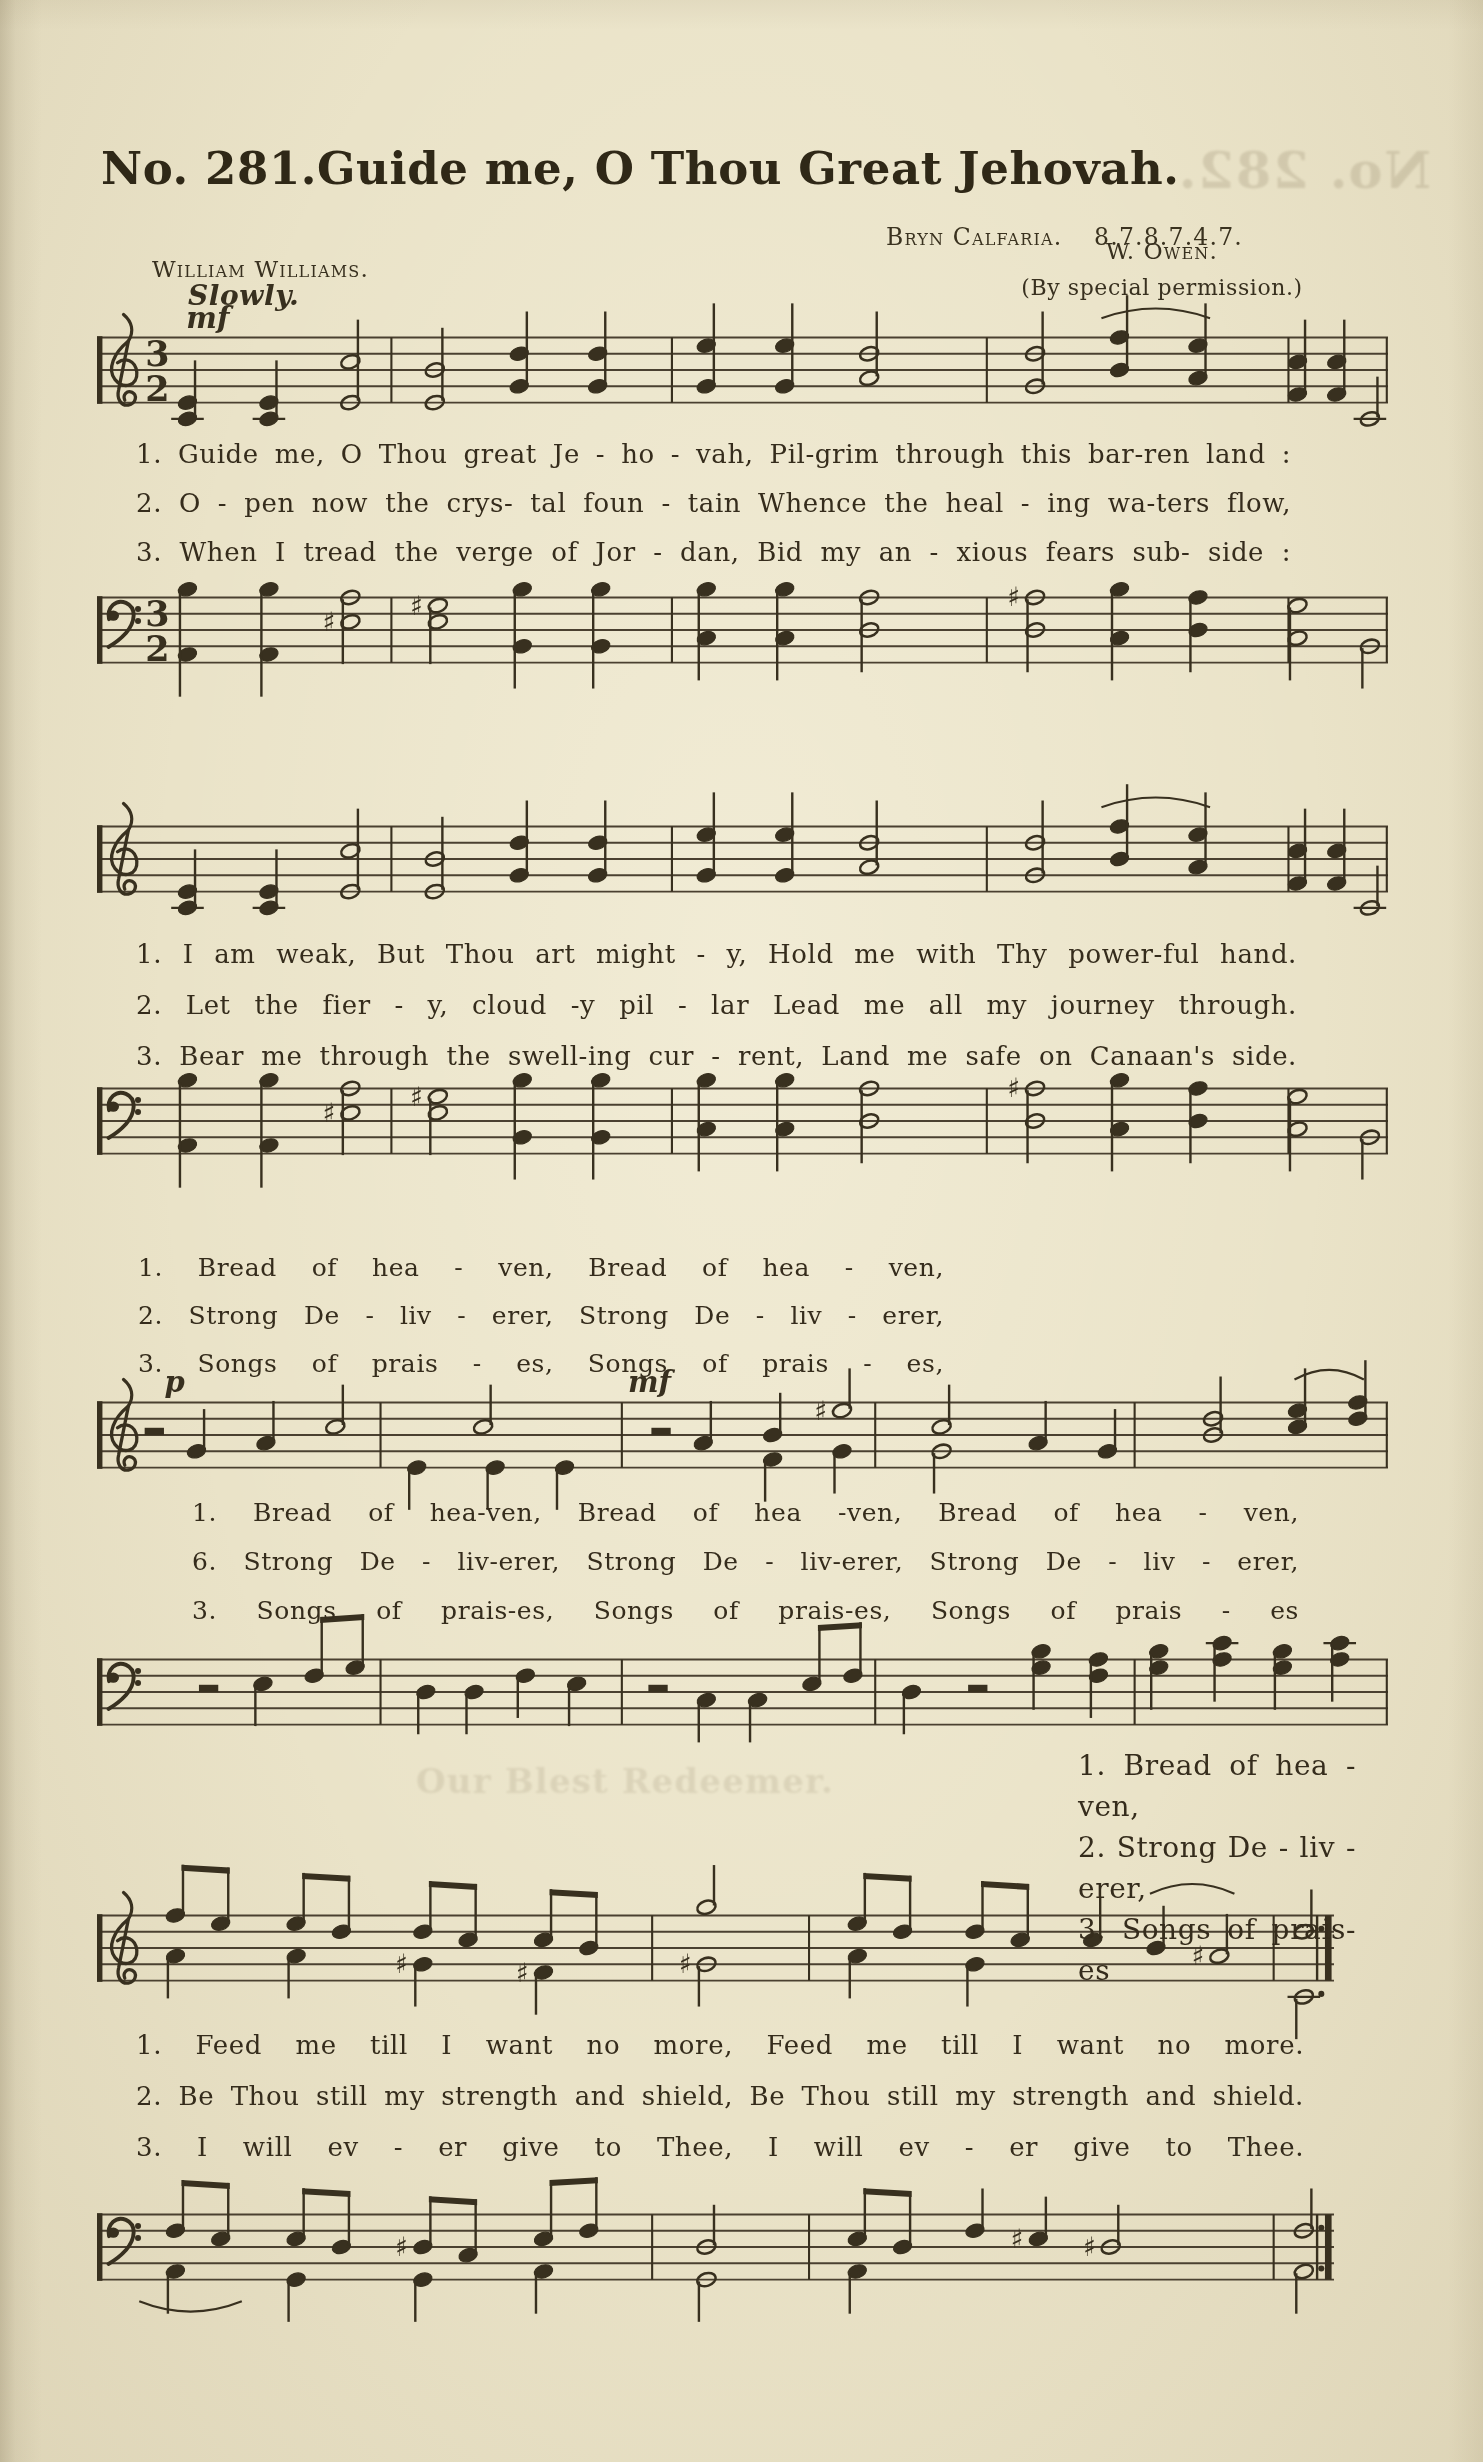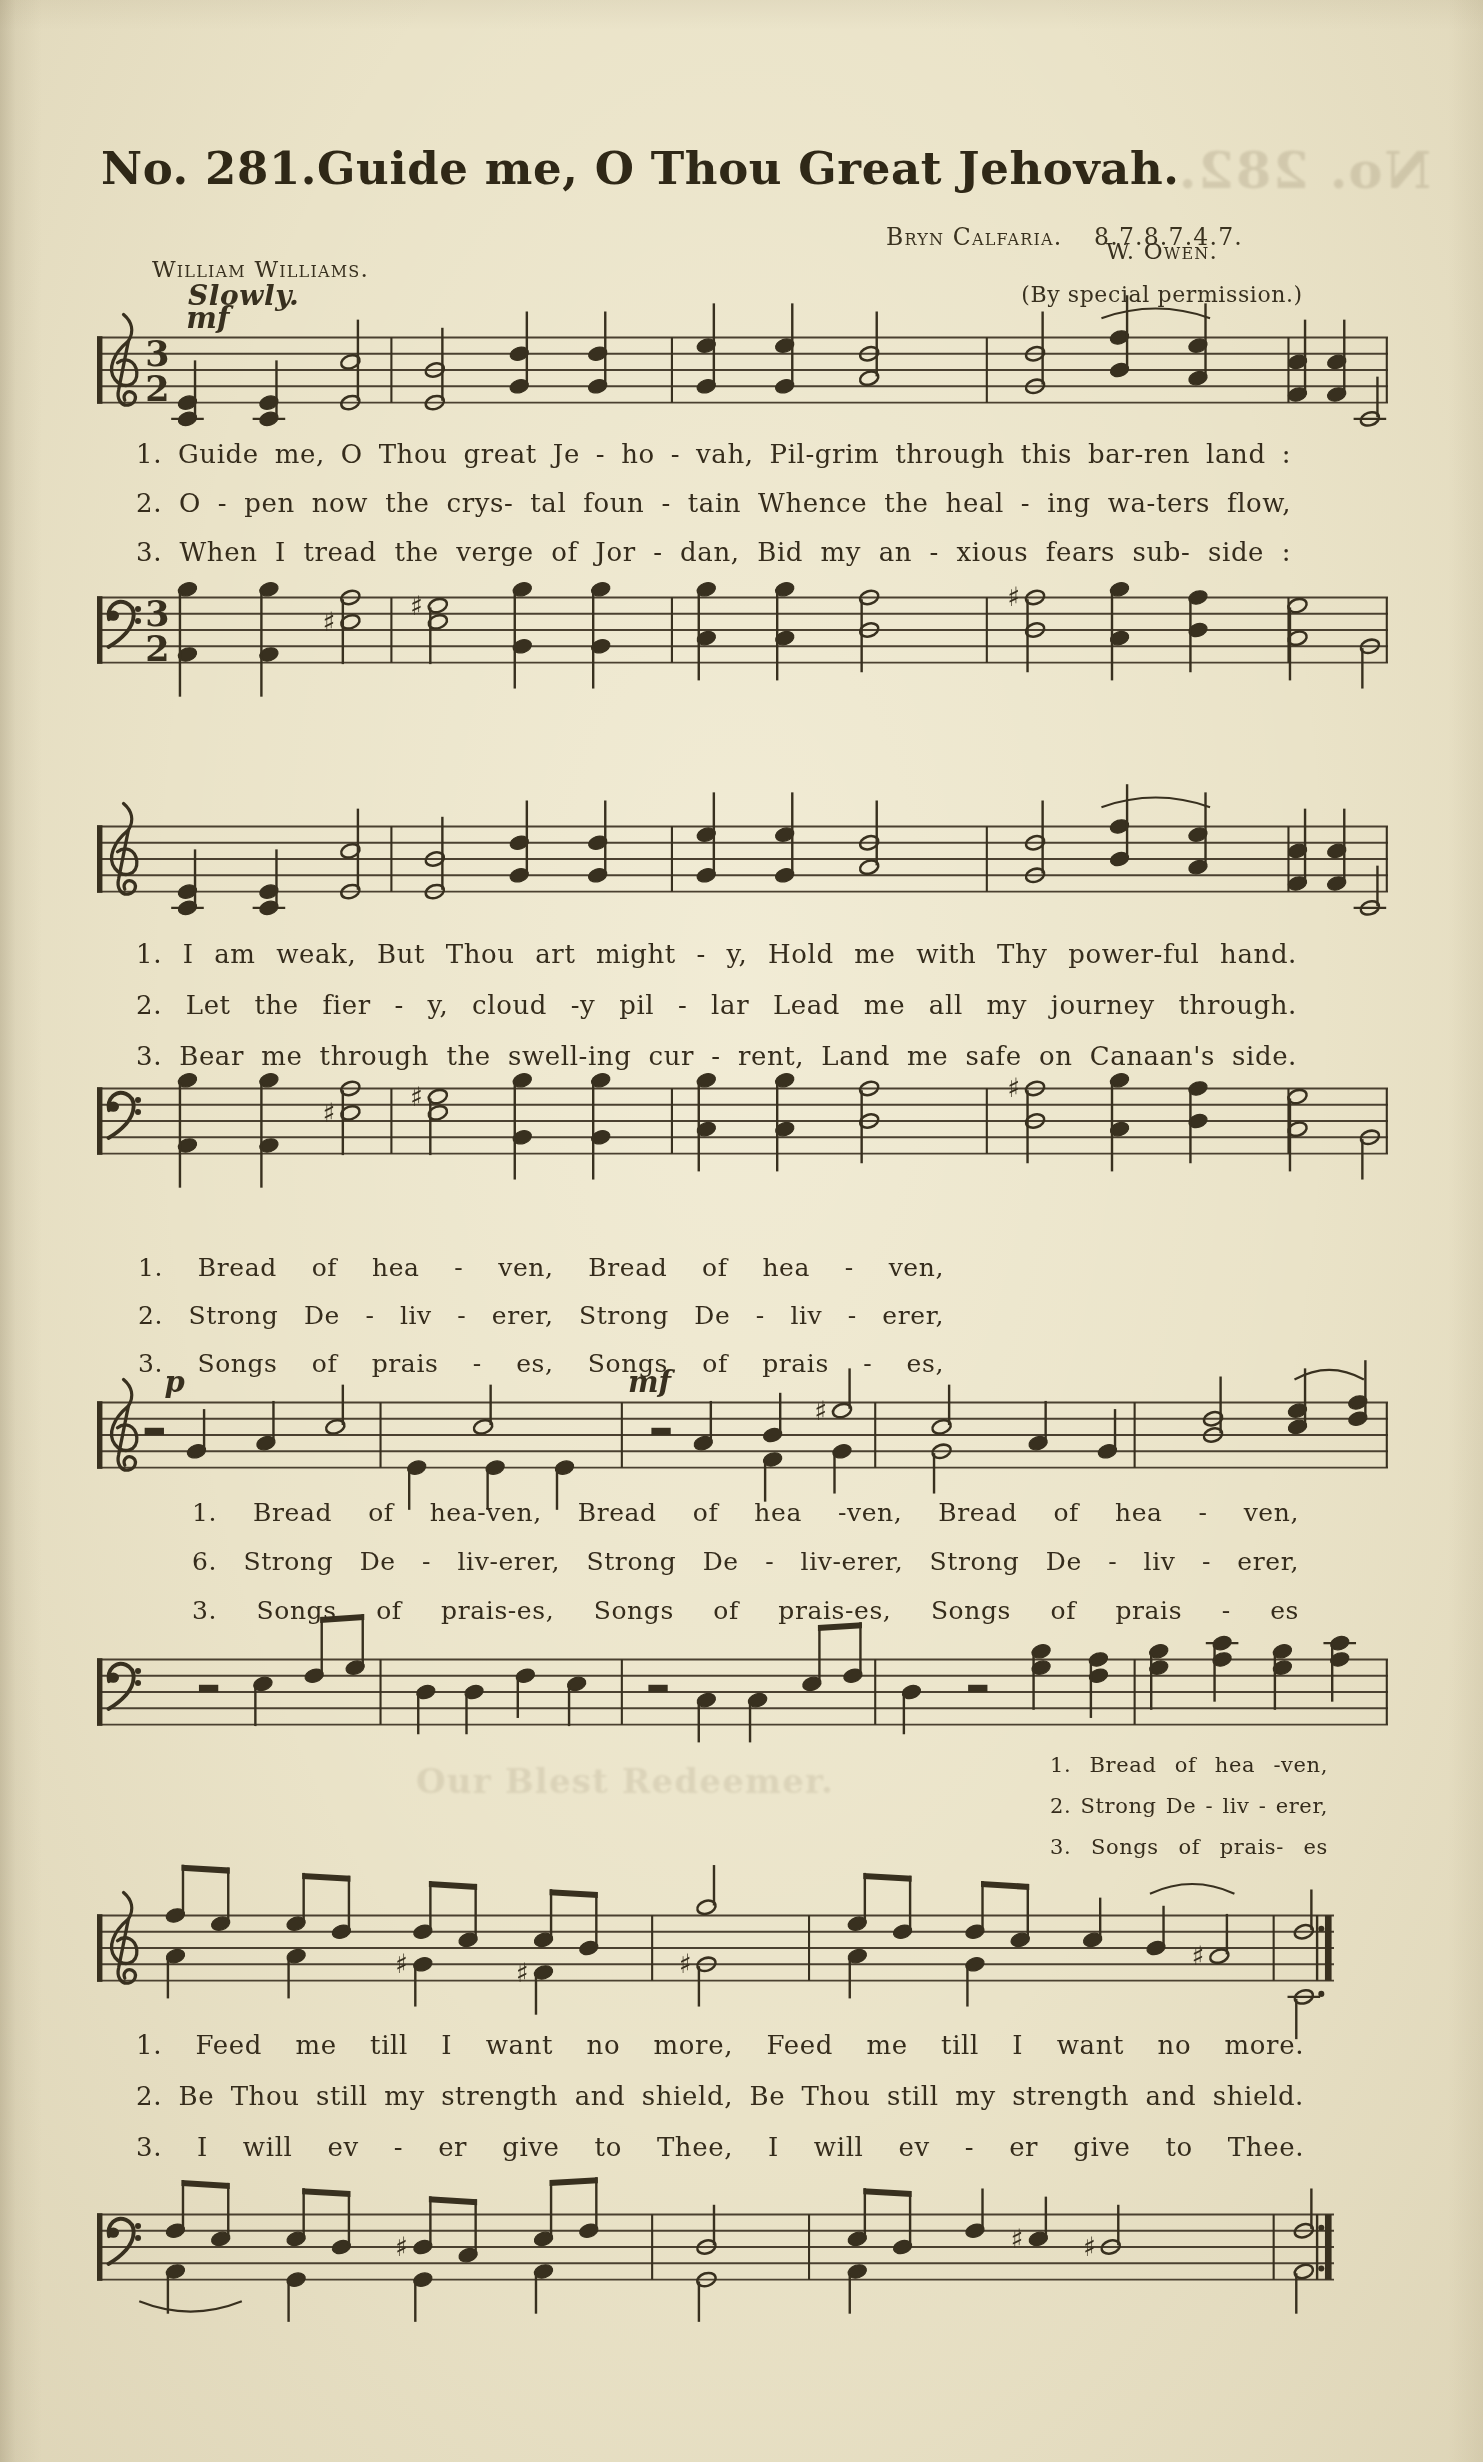"(By special permission.)" .composer-permission { margin-top: 18px -> 11px }
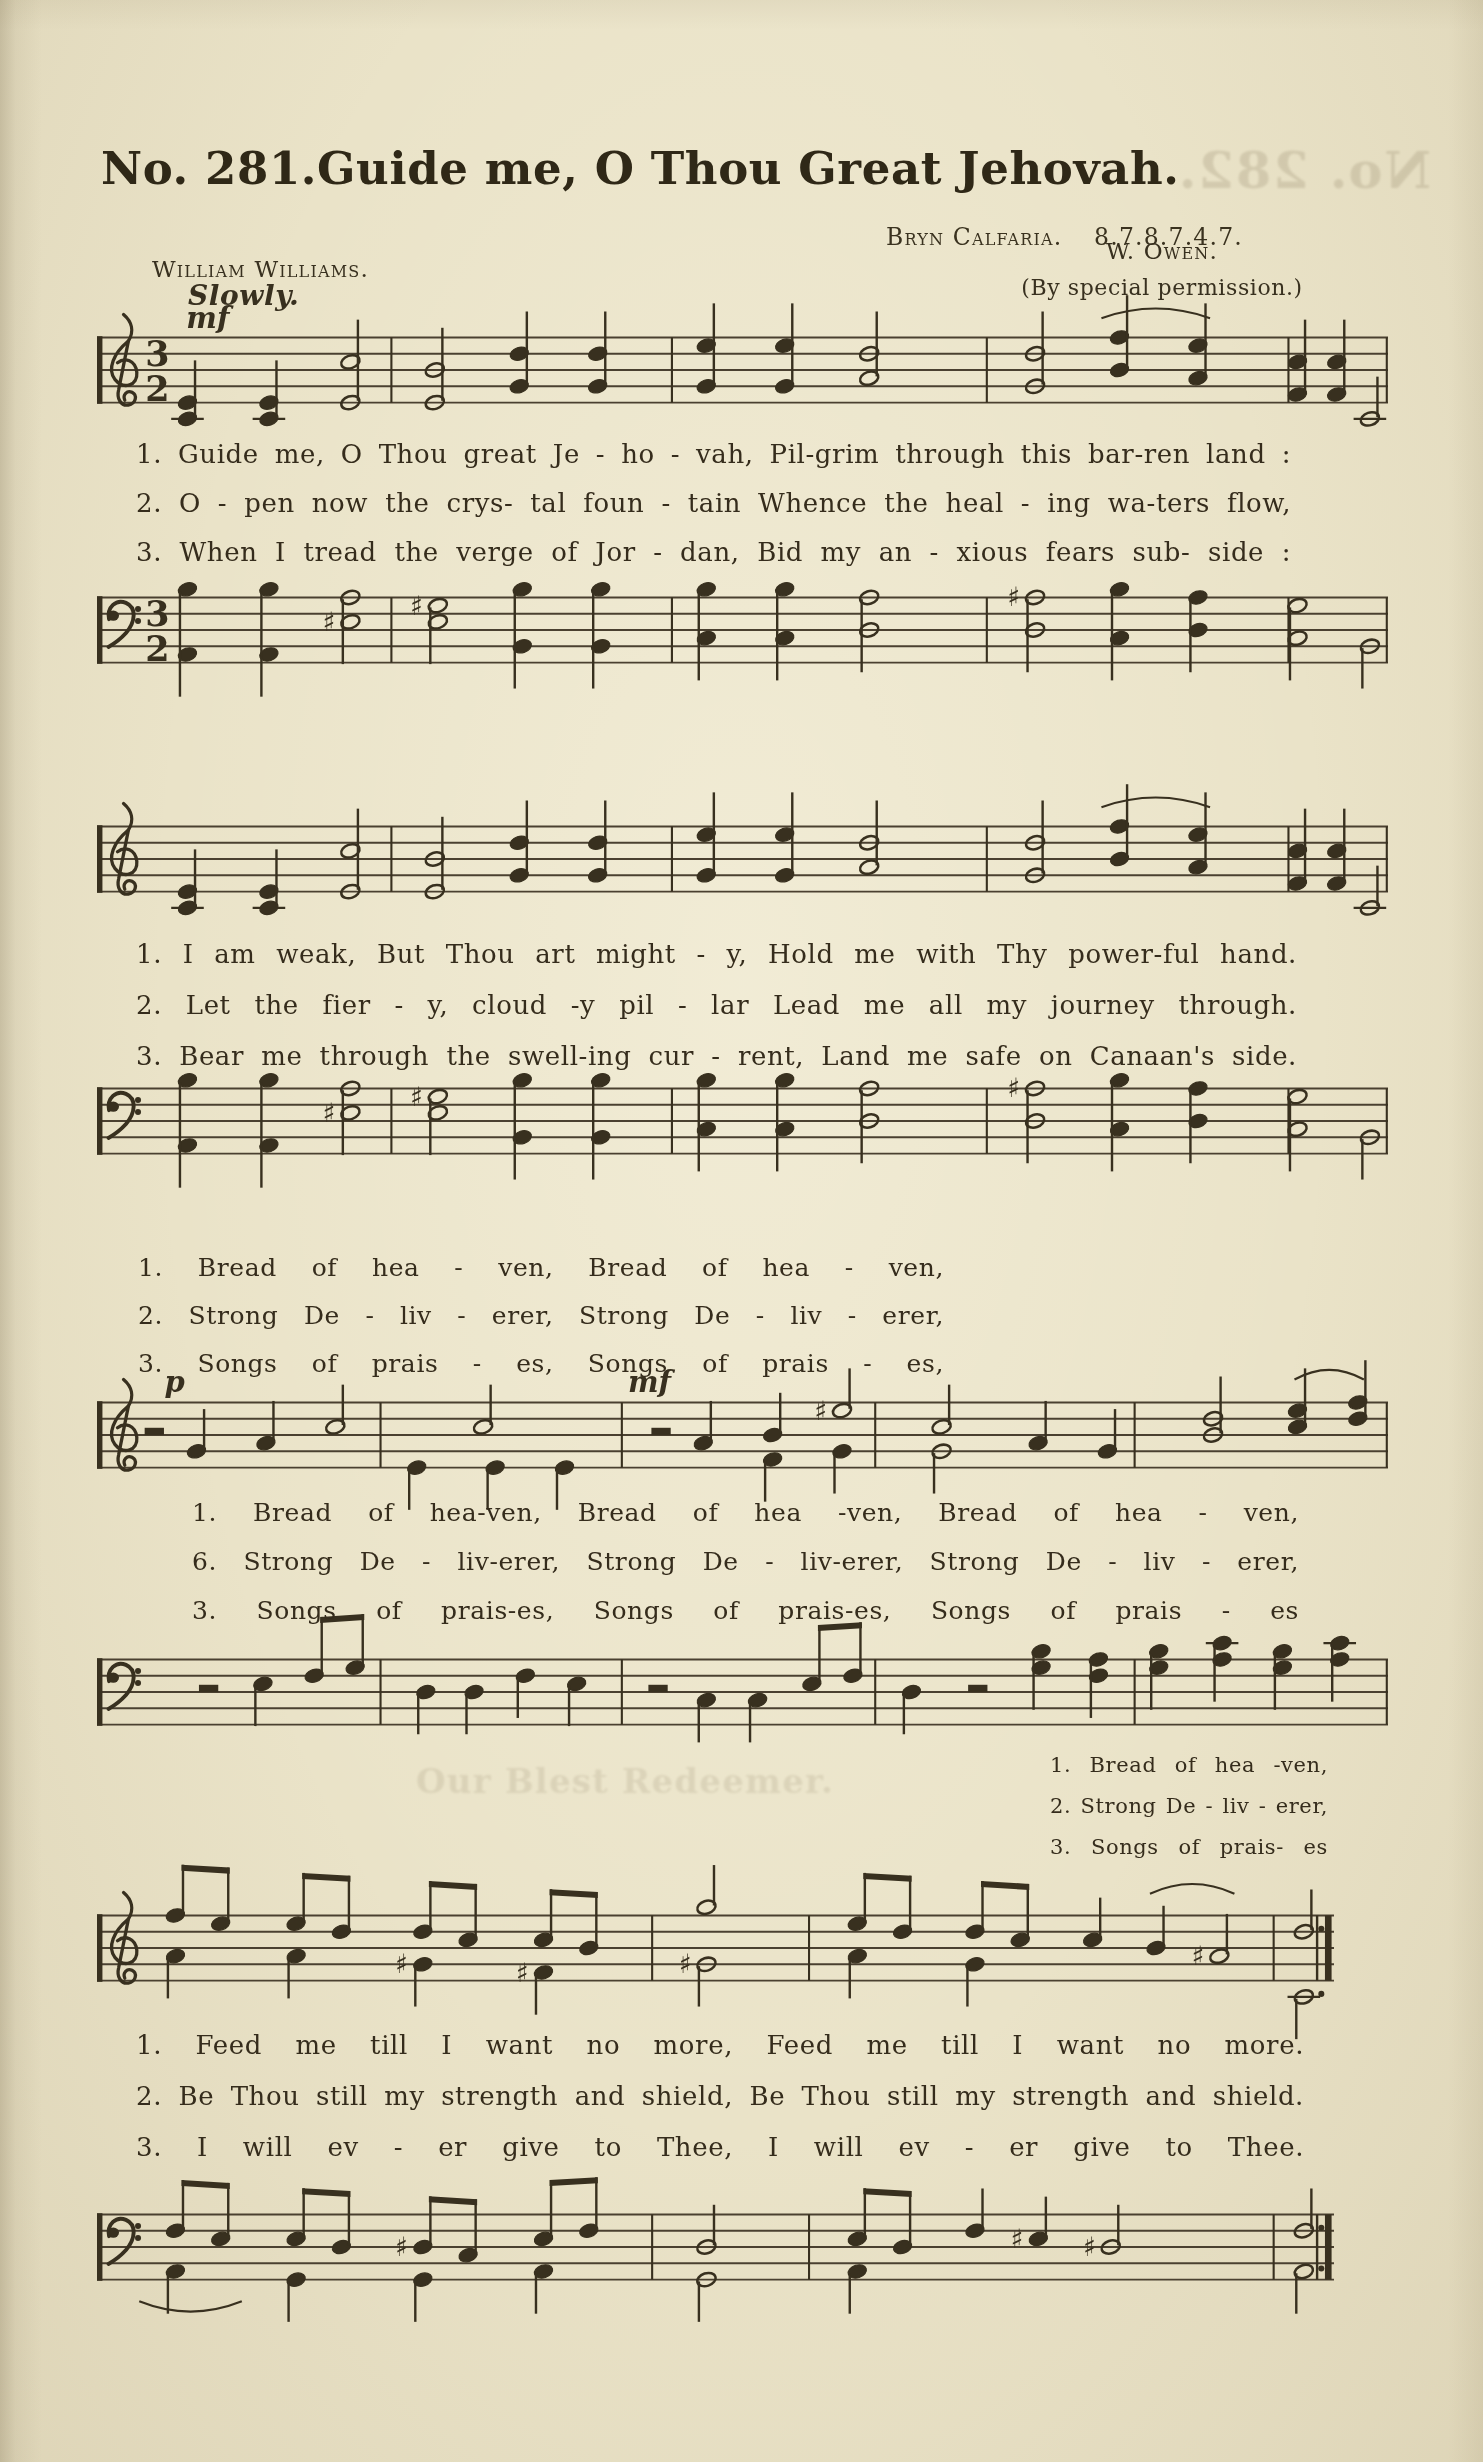"1. Bread of hea -ven," .lb5 { font-size: 21px -> 28px; left: 1050px -> 1078px }
